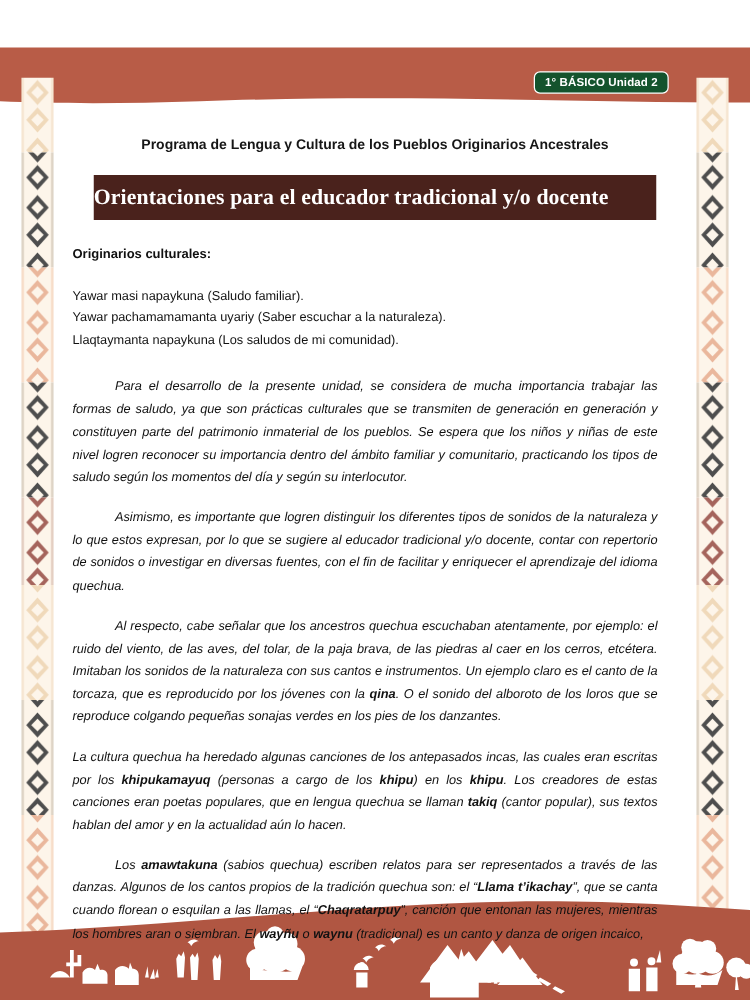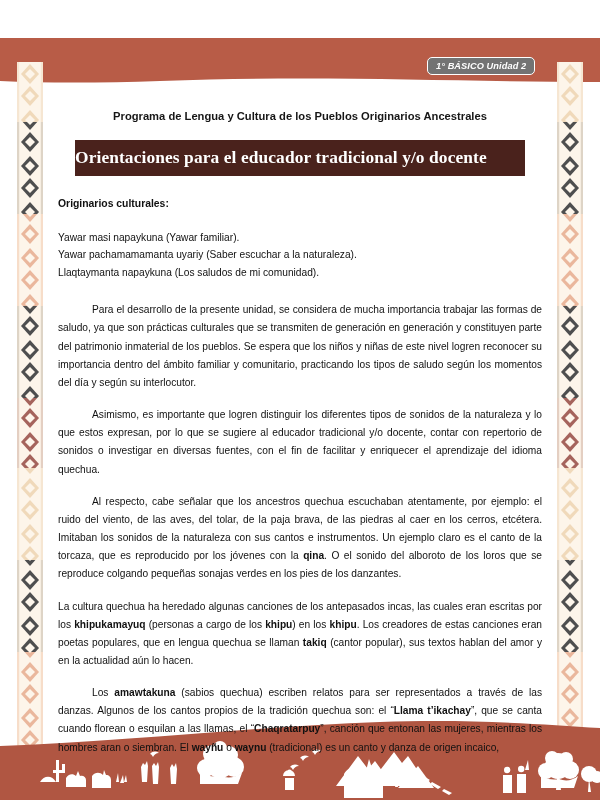"1° BÁSICO Unidad 2" .unit-badge { background: #737373 -> #14532d; font-style: italic -> none }
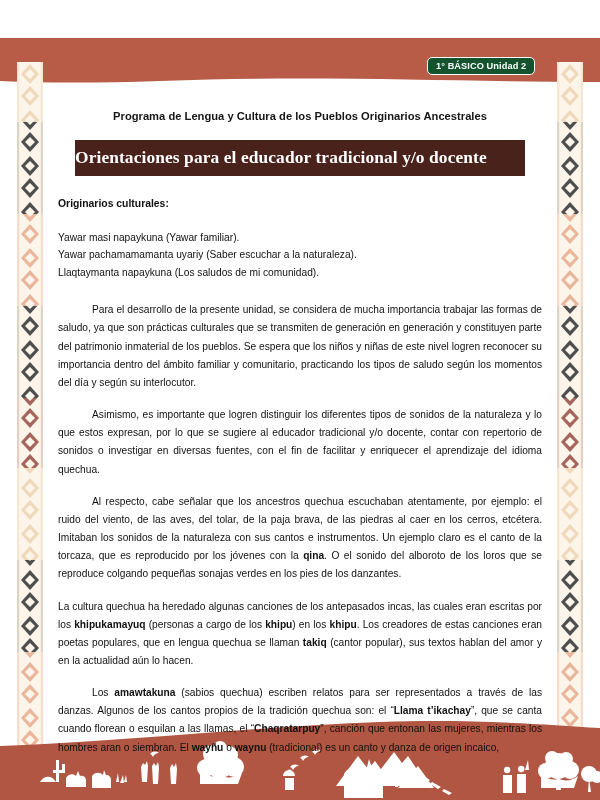"(Yawar familiar)." span { text: Yawar -> Saludo }
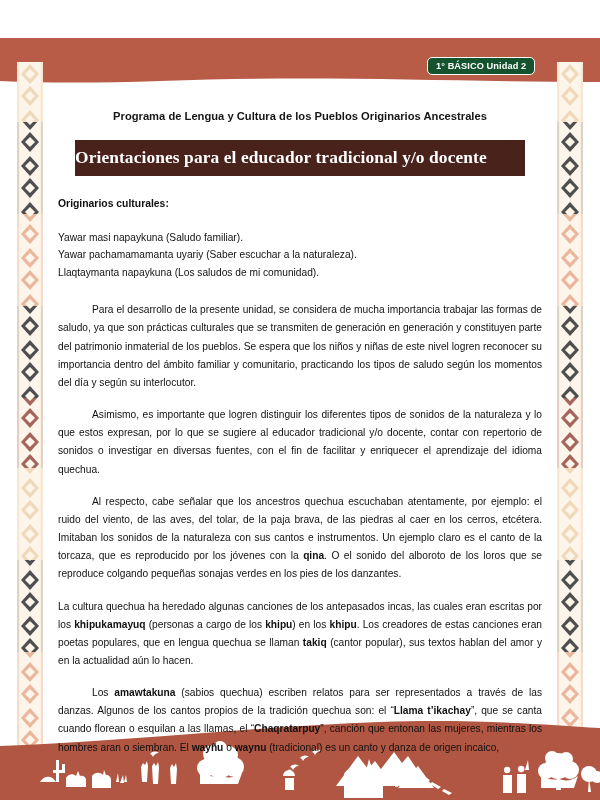"Para el desarrollo de la" .para { font-style: none -> italic; margin: 0 0 14px 0 -> 0 16px 14px 0 }
